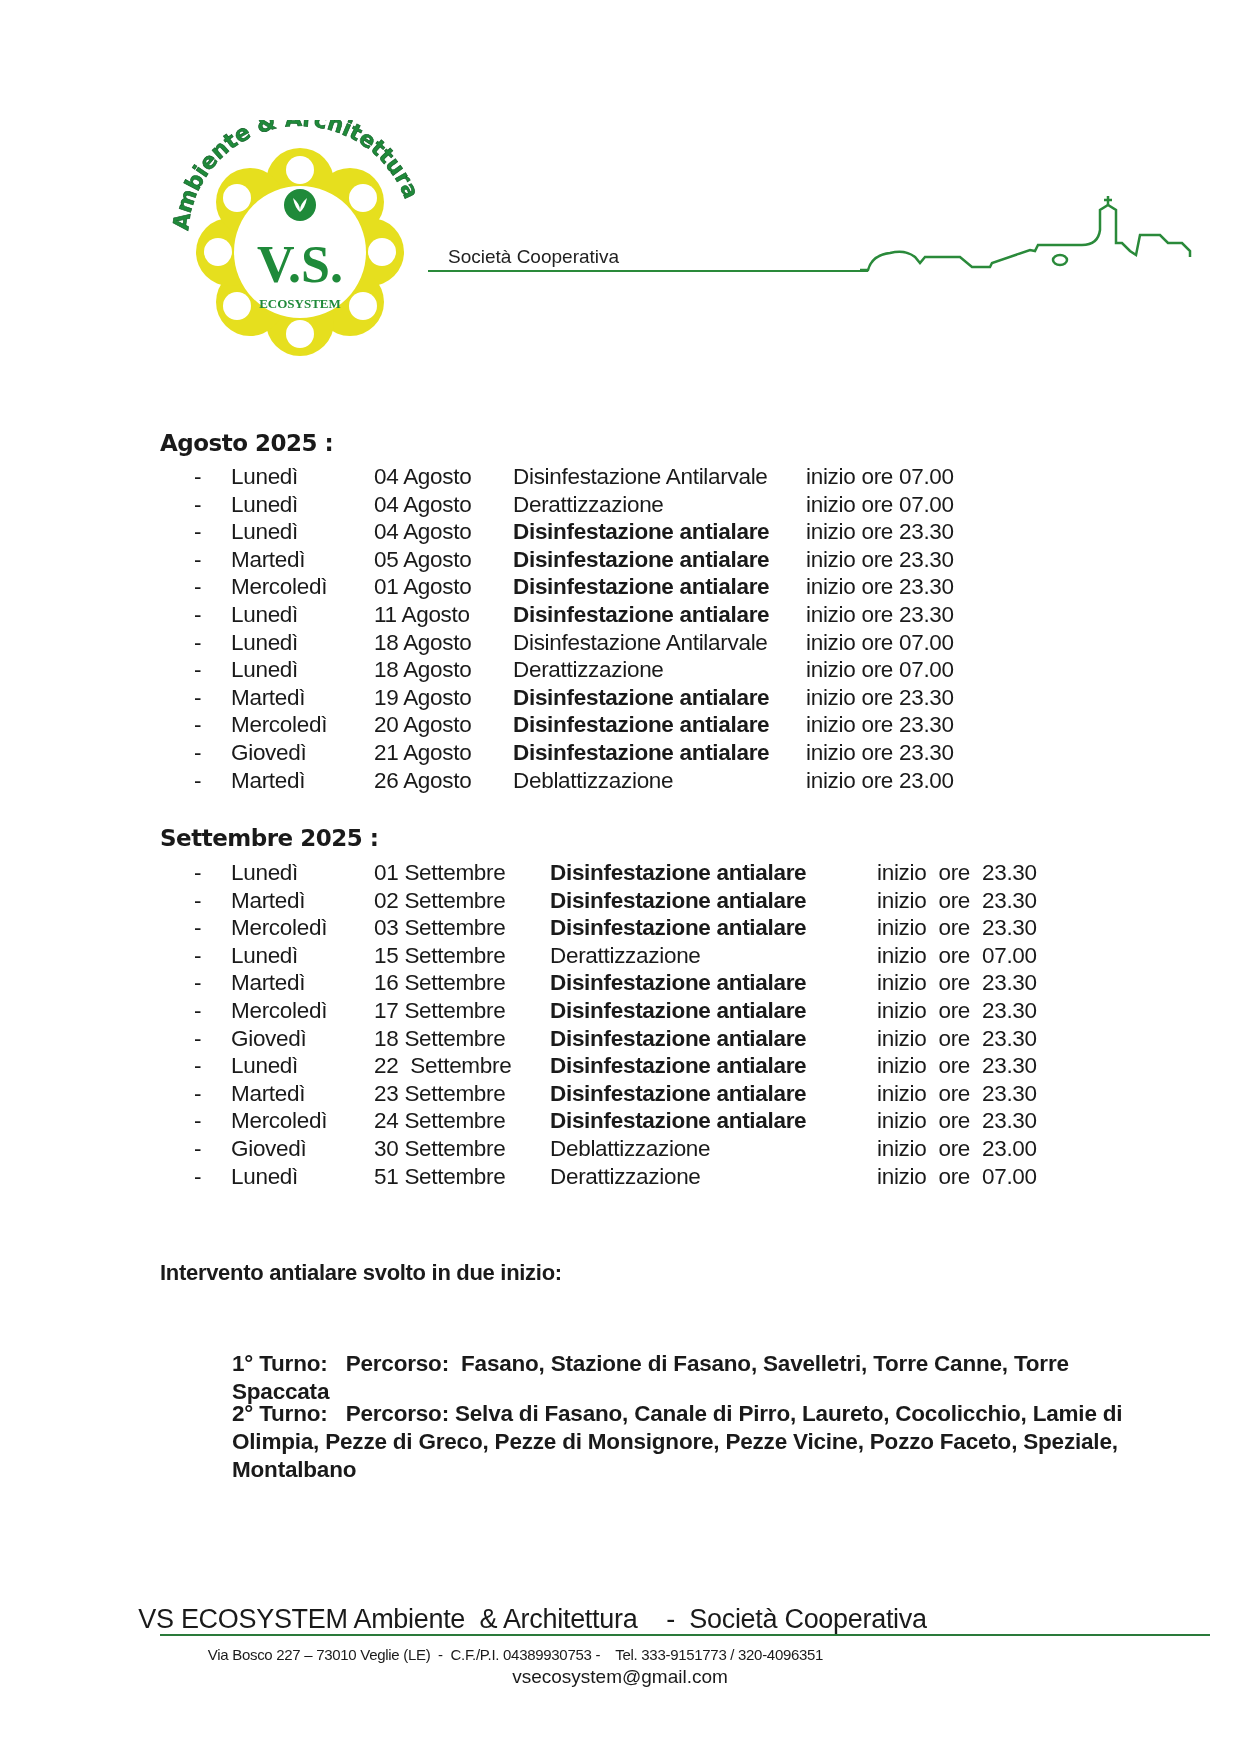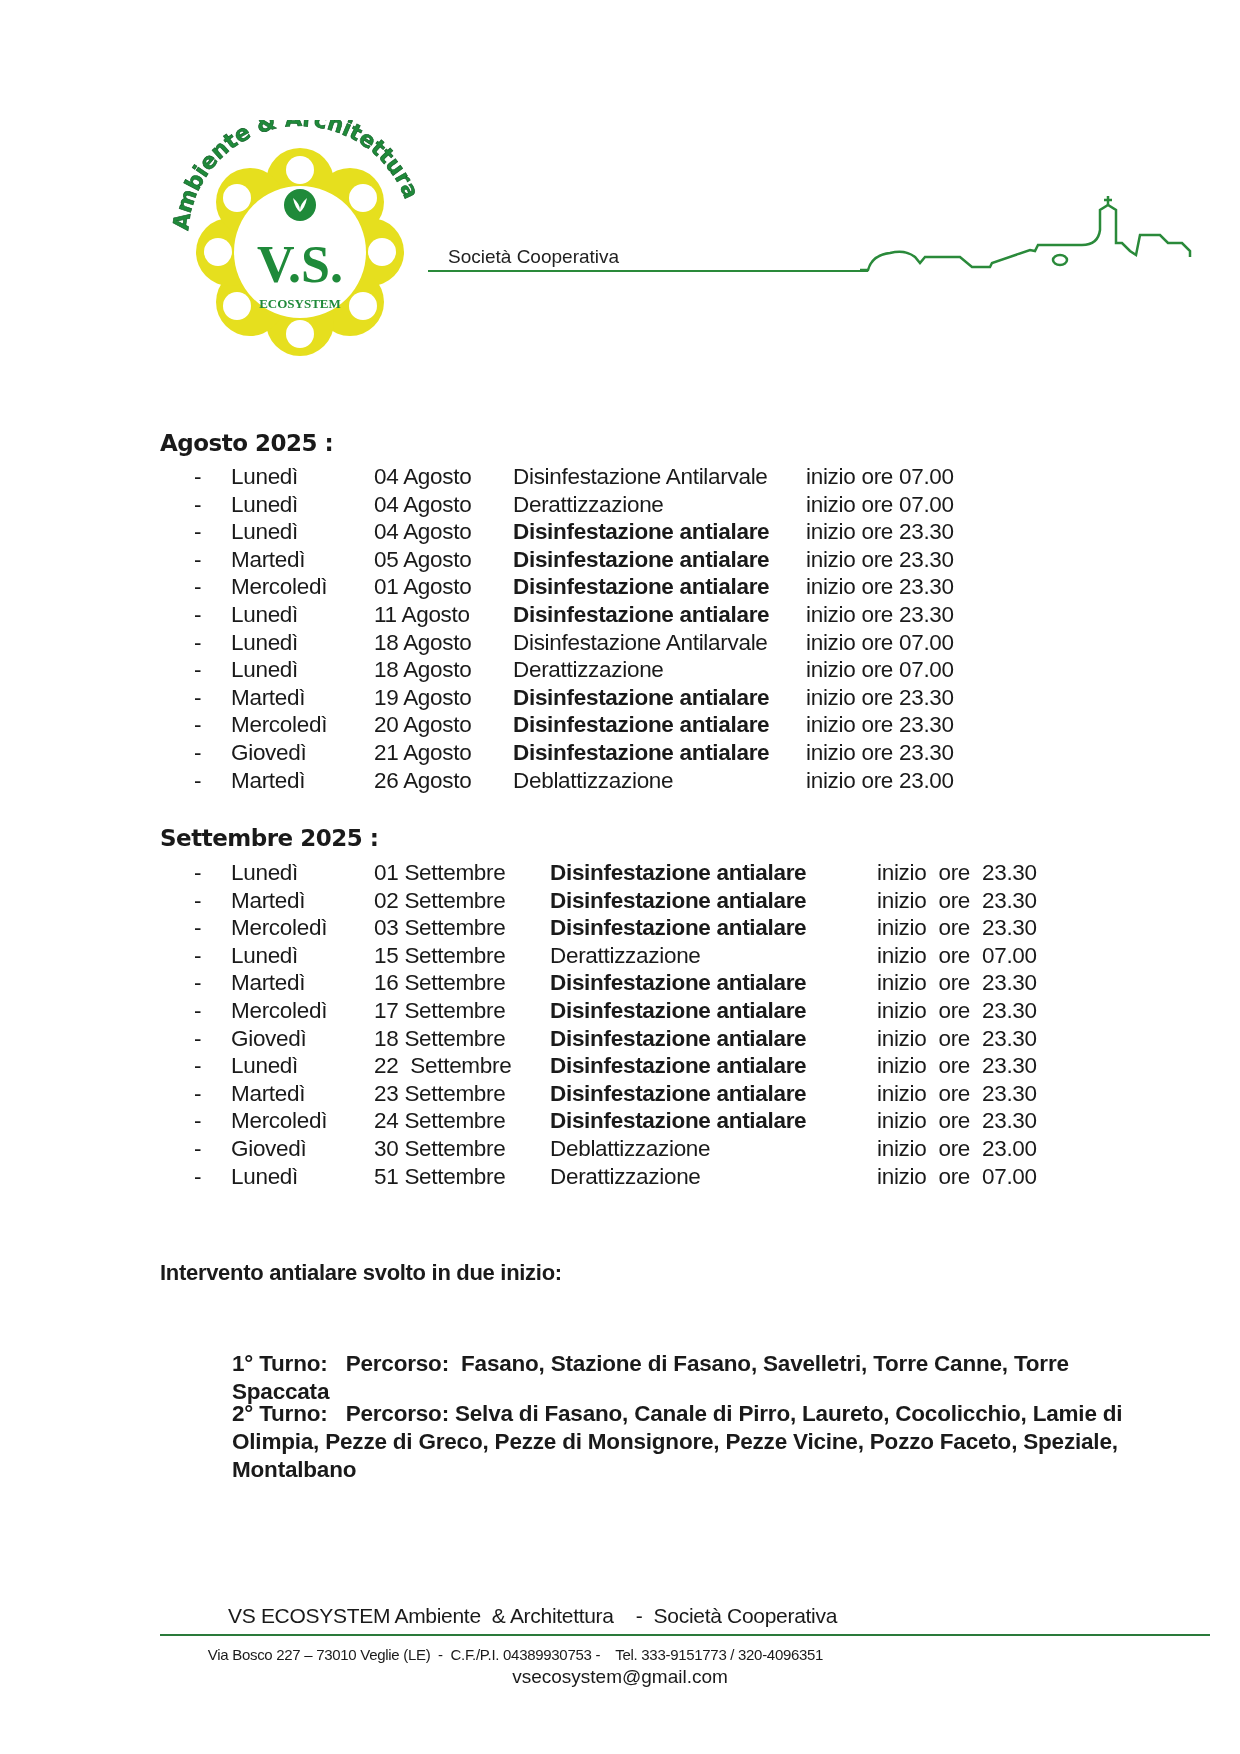"VS ECOSYSTEM Ambiente & Architettura" .footer-title { font-size: 21px -> 27px }
